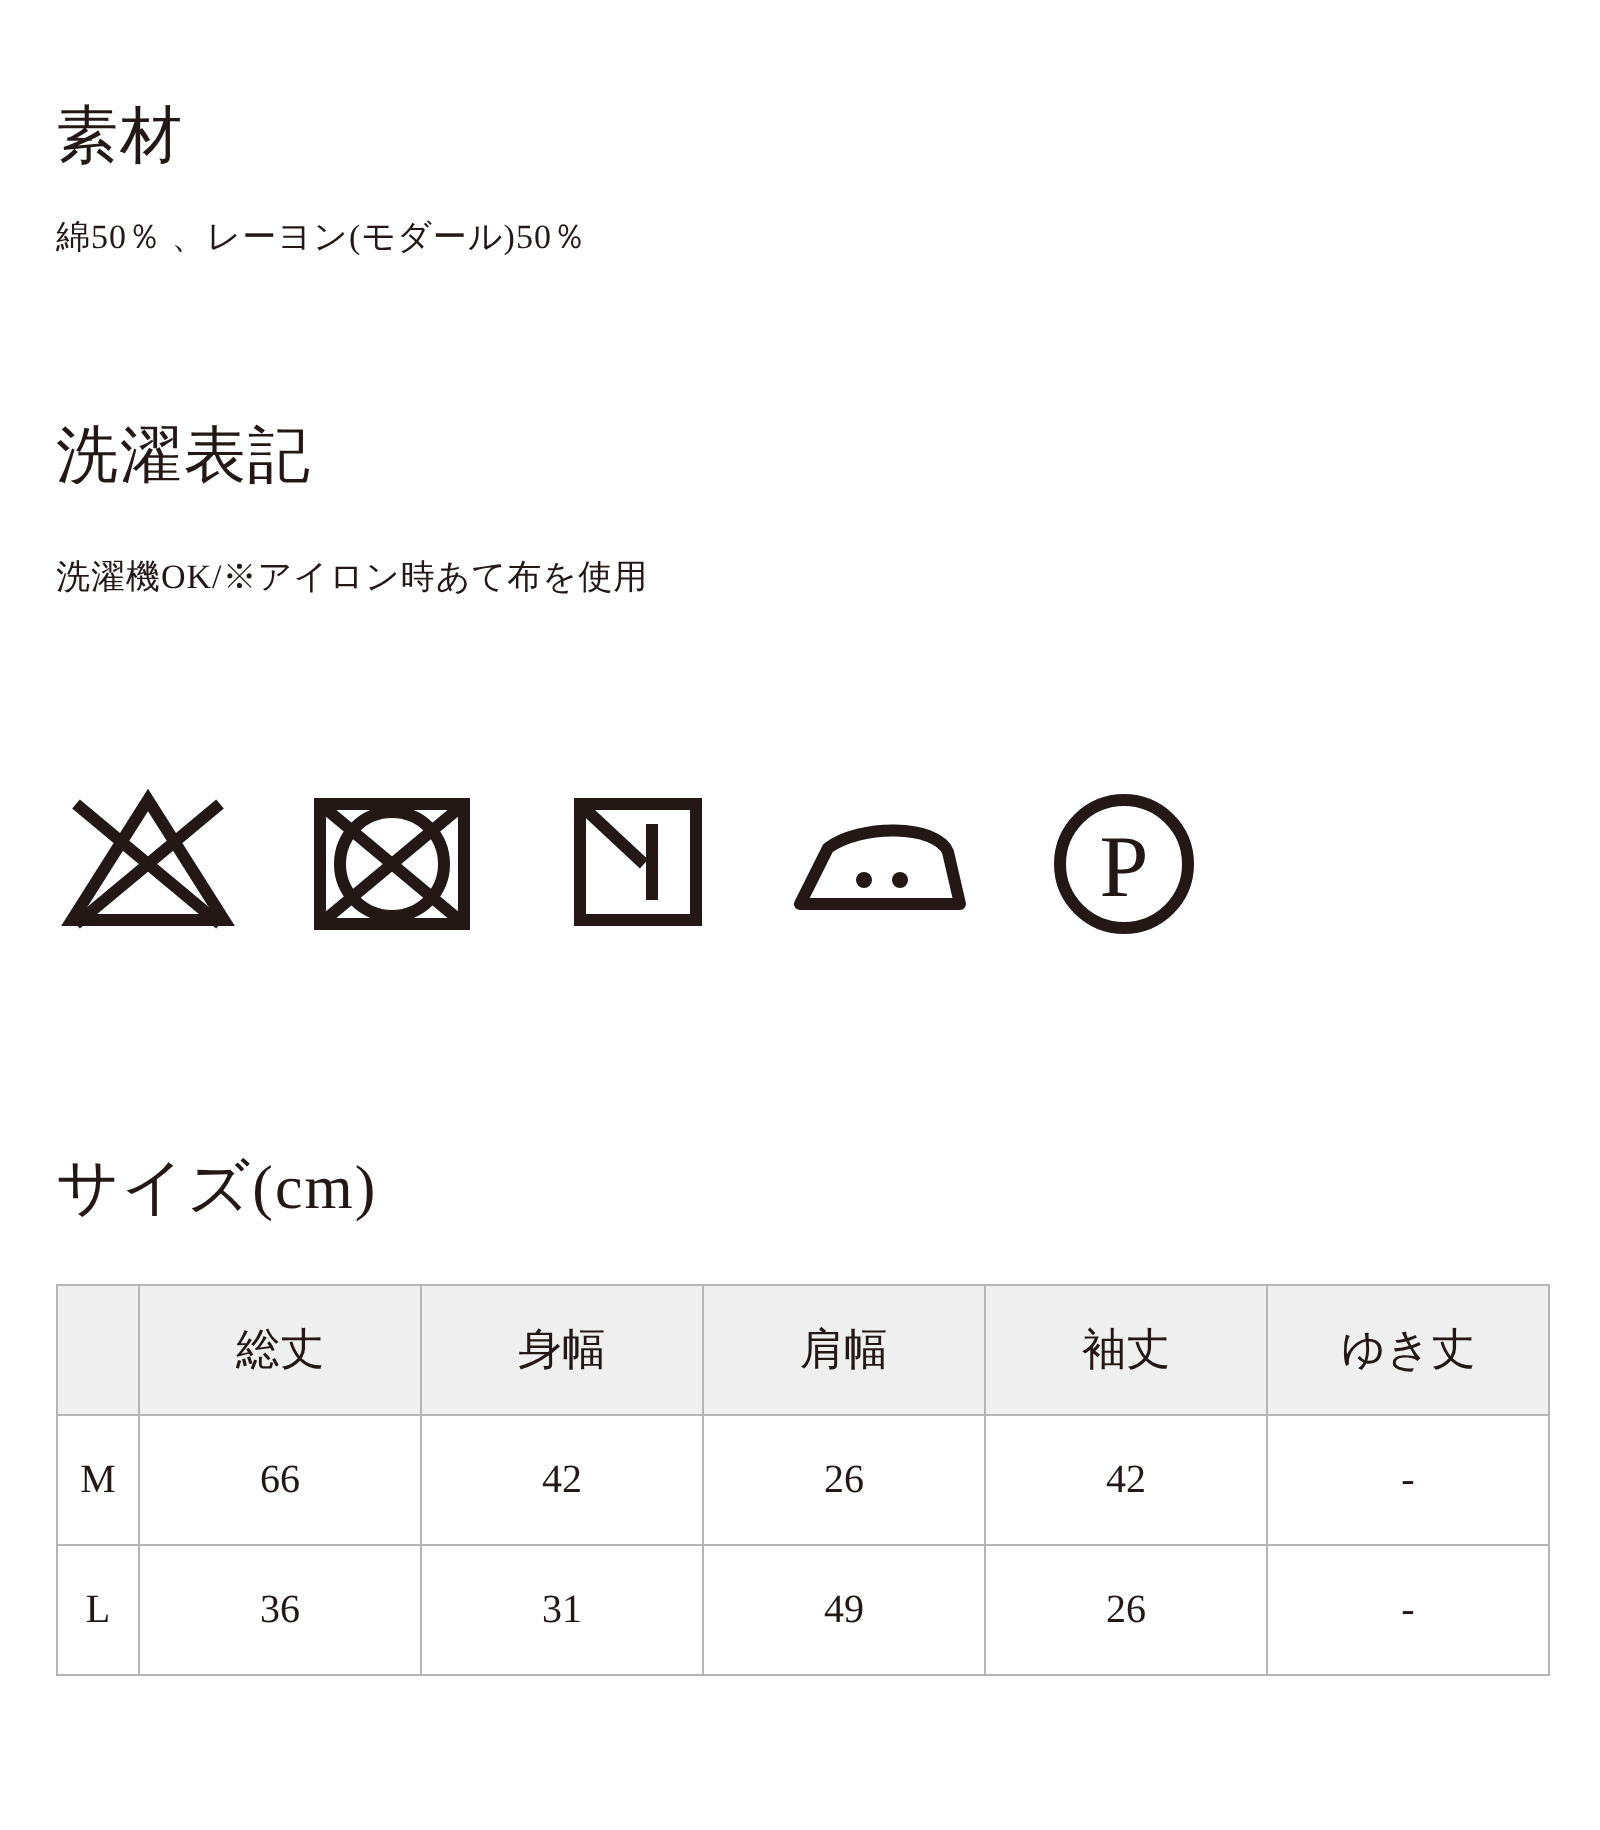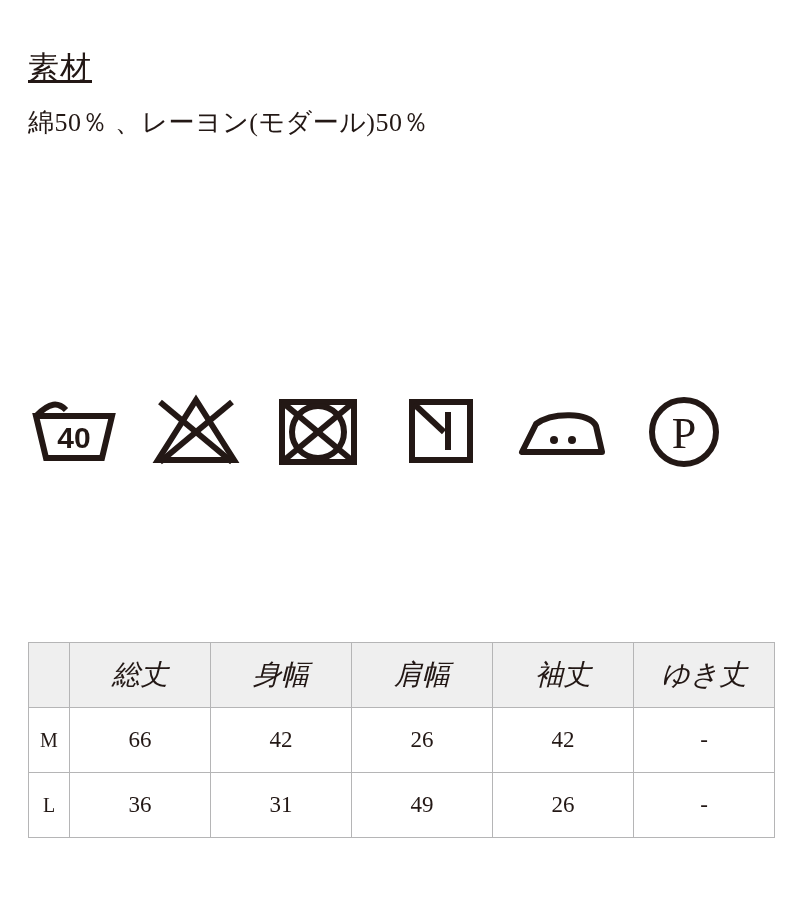"素材" .section-heading { text-decoration: underline -> none }
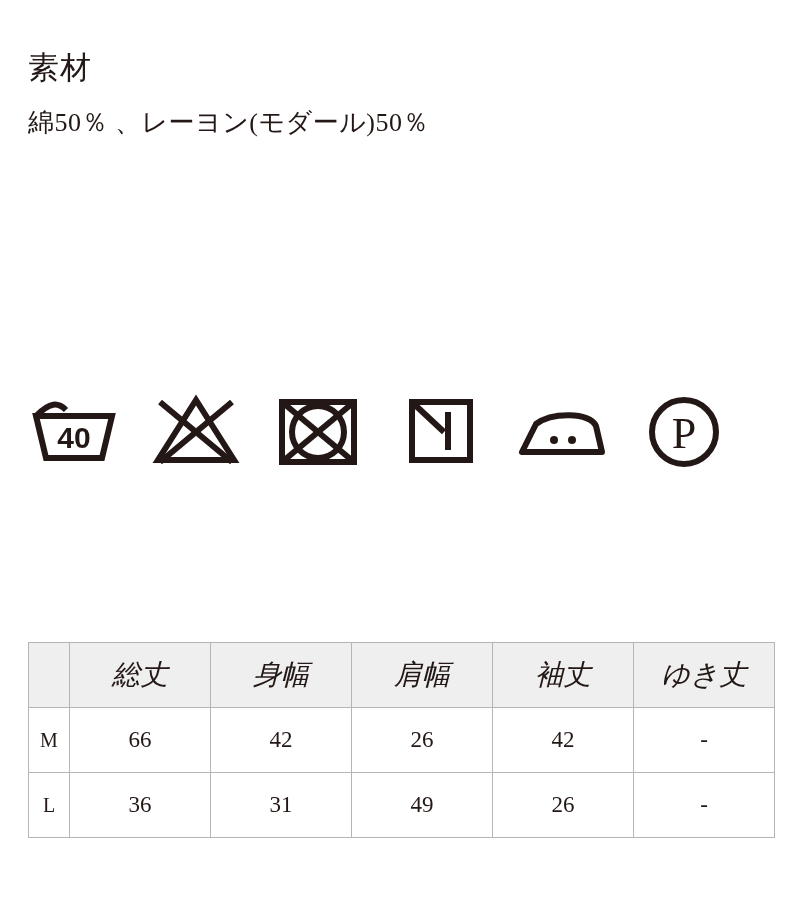"綿50％ 、レーヨン(モダール)50％" .section-text { font-size: 26px -> 17px }
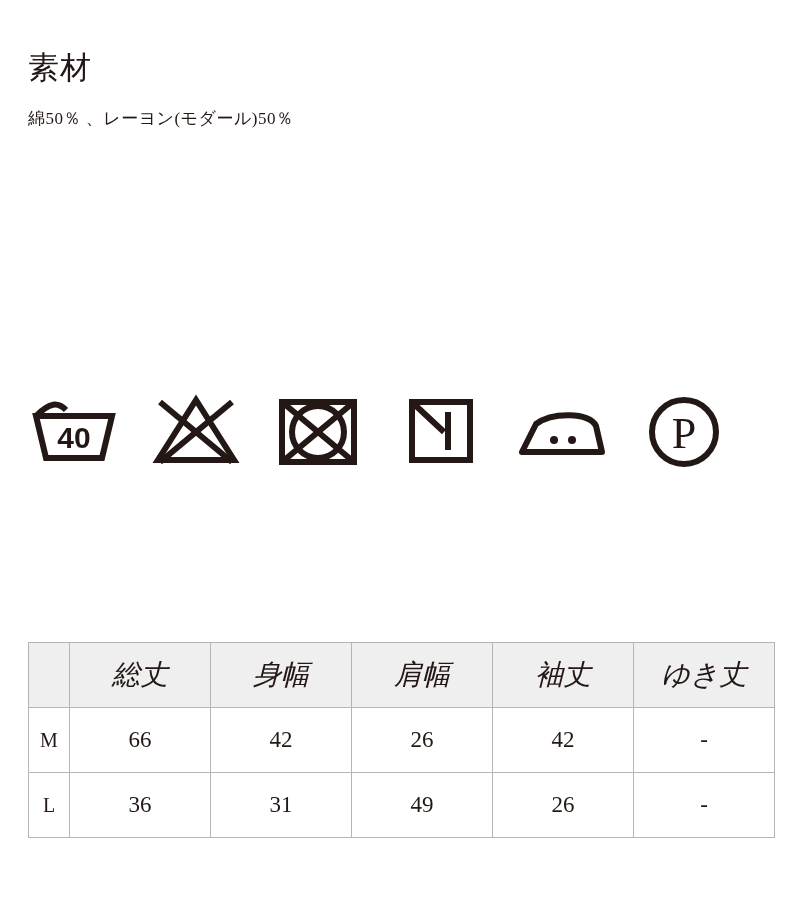"洗濯表記" div.section-heading { html: none -> <div>洗濯表記</div> }
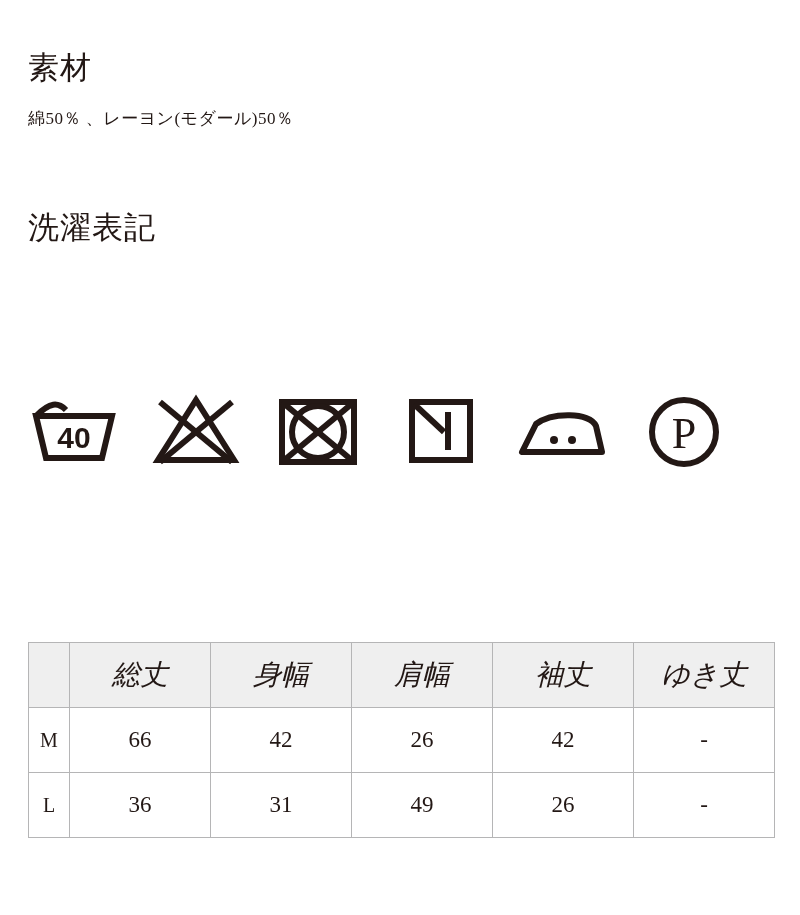"洗濯機OK/※アイロン時あて布を使用" div.section-text { html: none -> <div>洗濯機OK/※アイロン時あて布を使用</div> }
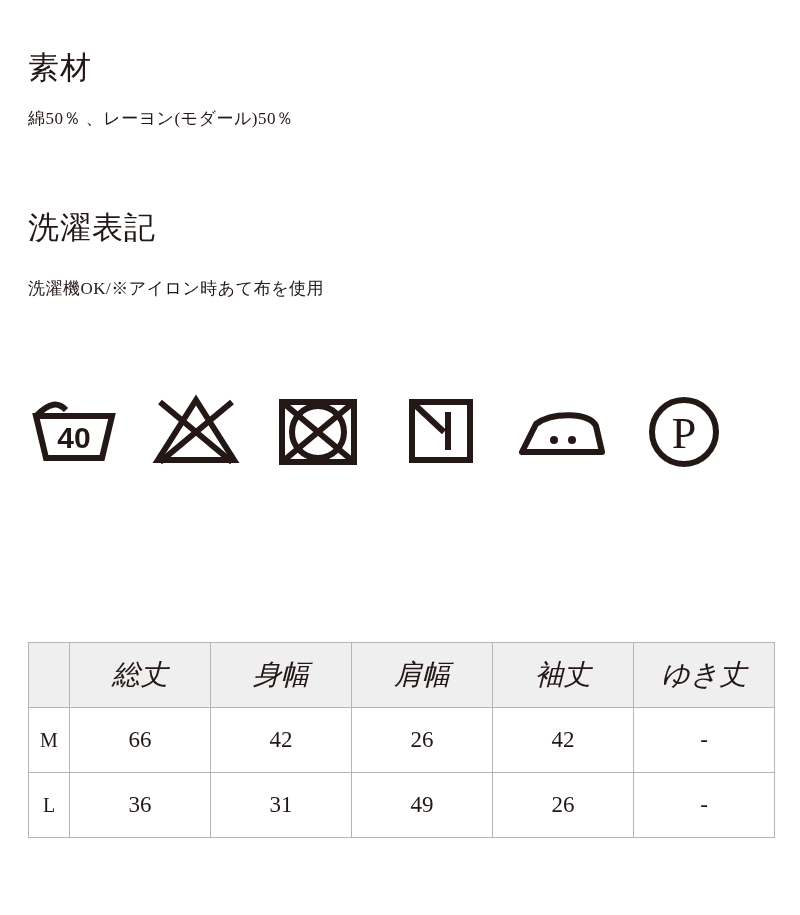"40" div.care-symbol { html: <div> <svg> <path></path> <path></path> <text>40</text> </svg> </div> -> none }
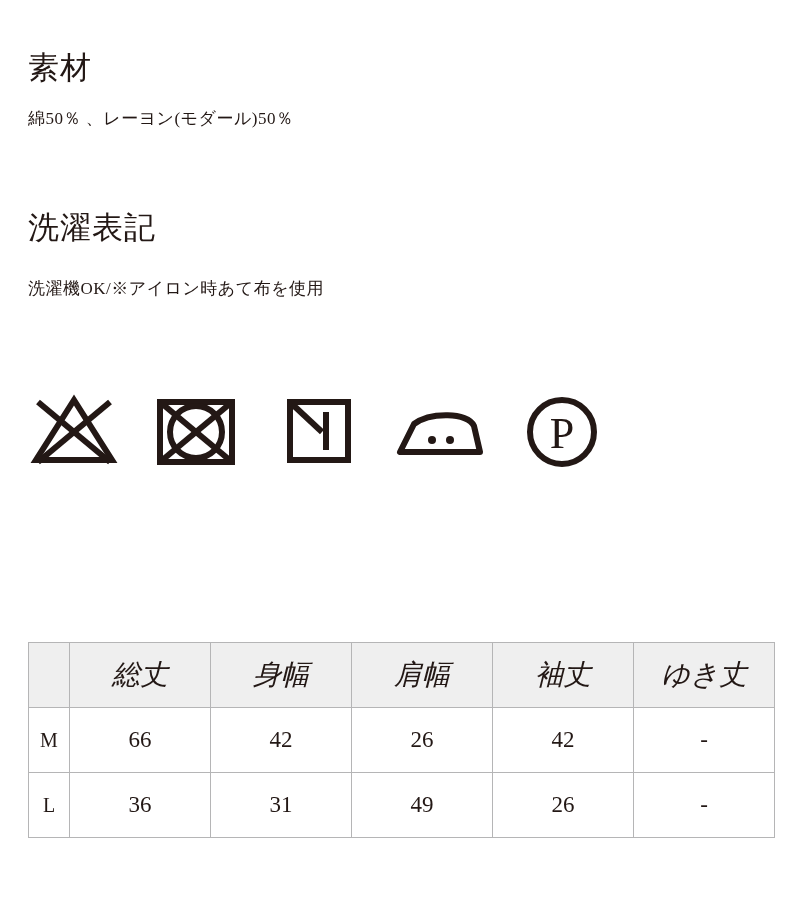"サイズ(cm)" div.section-heading { html: none -> <div>サイズ(cm)</div> }
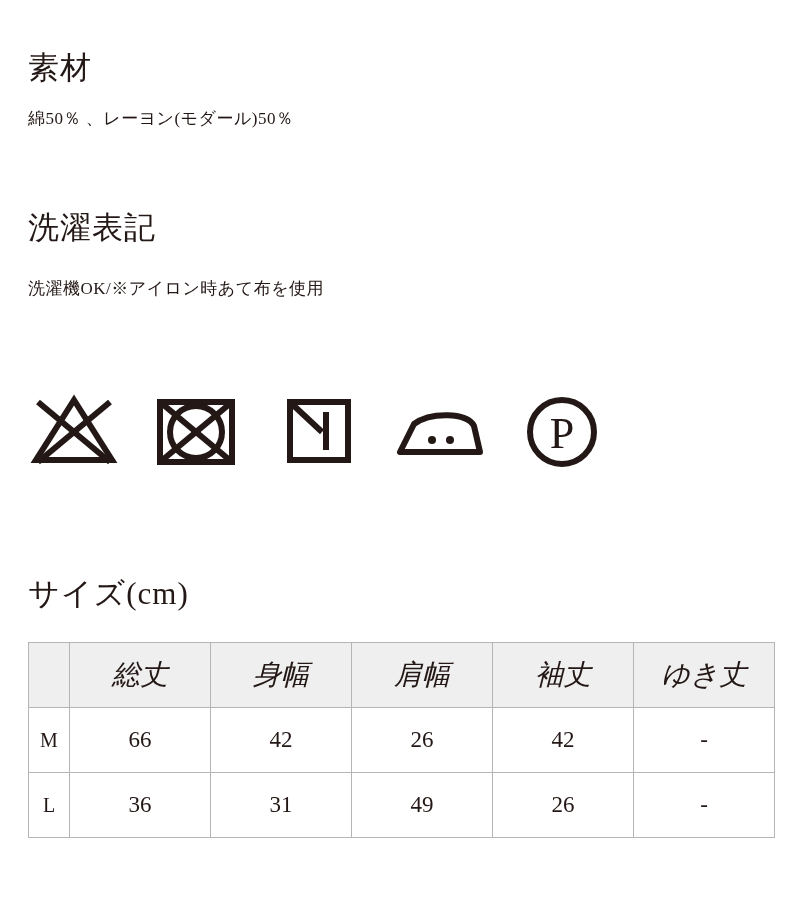"総丈" table.size-table thead th { font-size: 28px -> 22px; font-style: italic -> none }
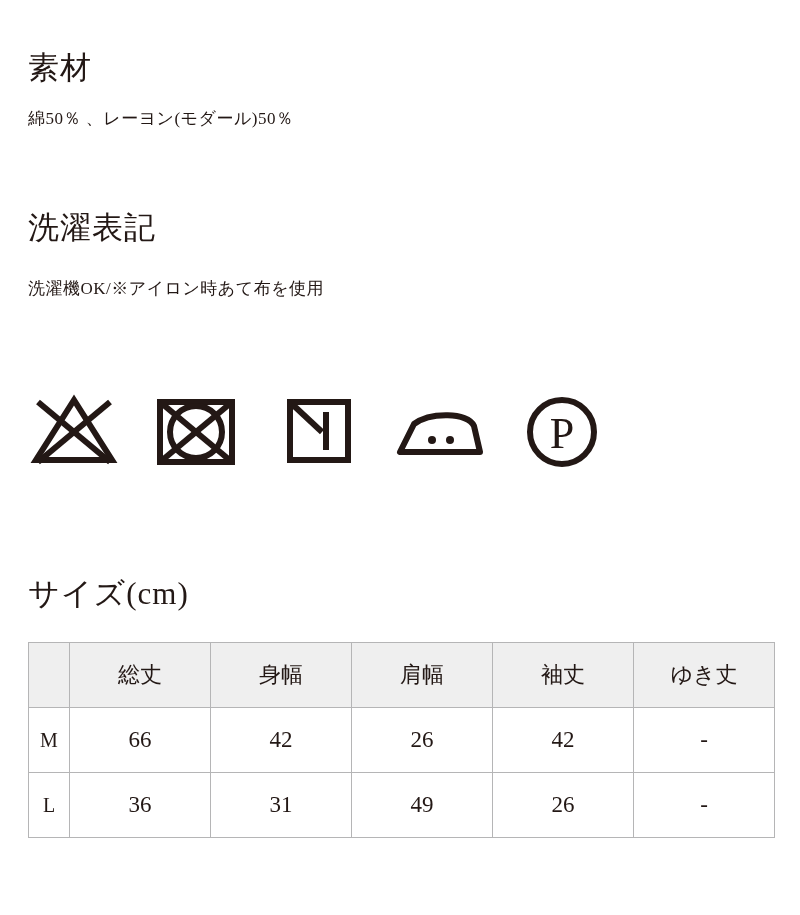"66" table.size-table th, table.size-table td { font-size: 23px -> 20px }
